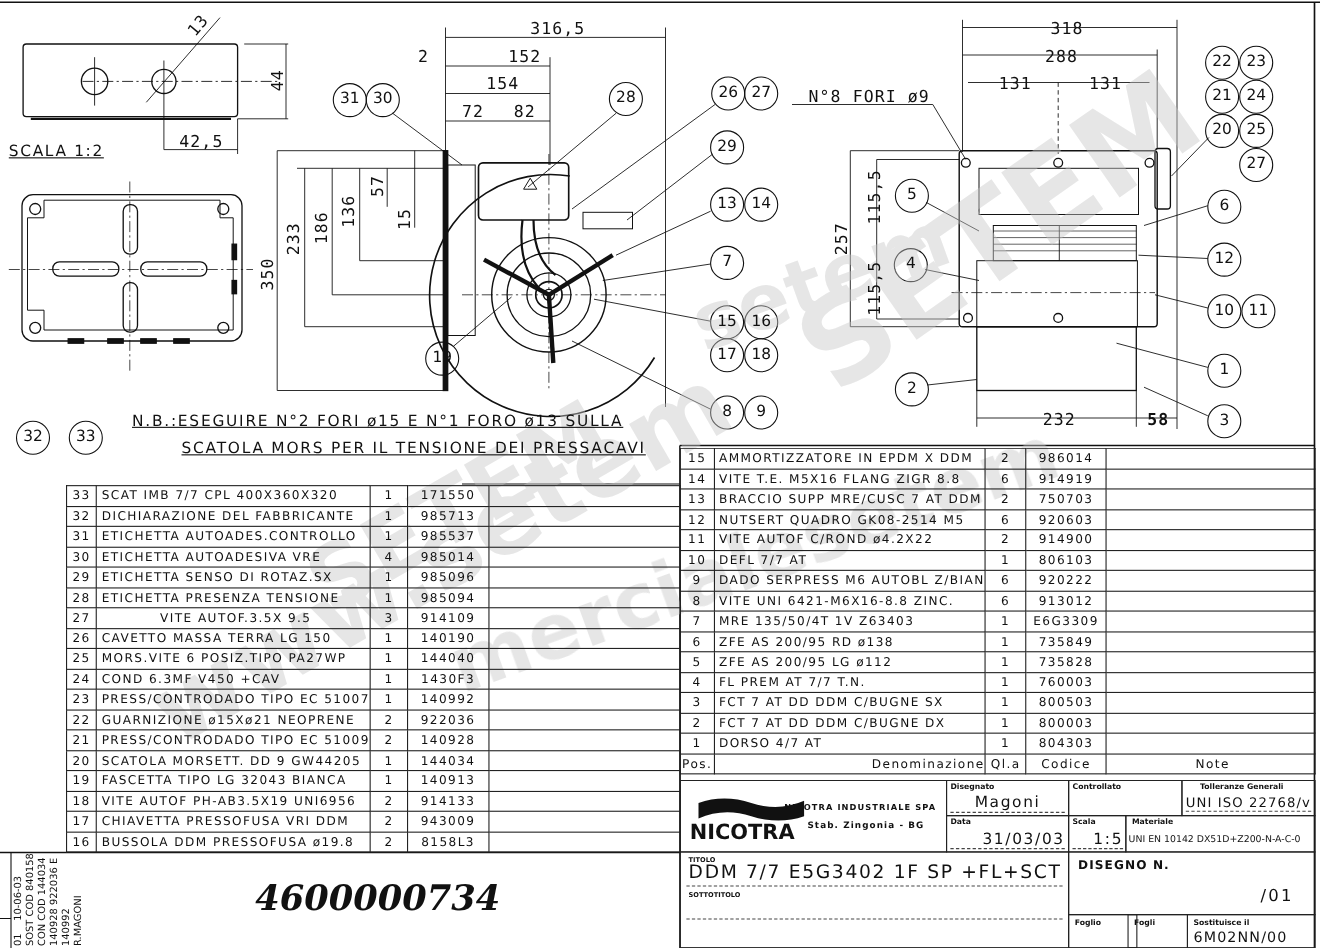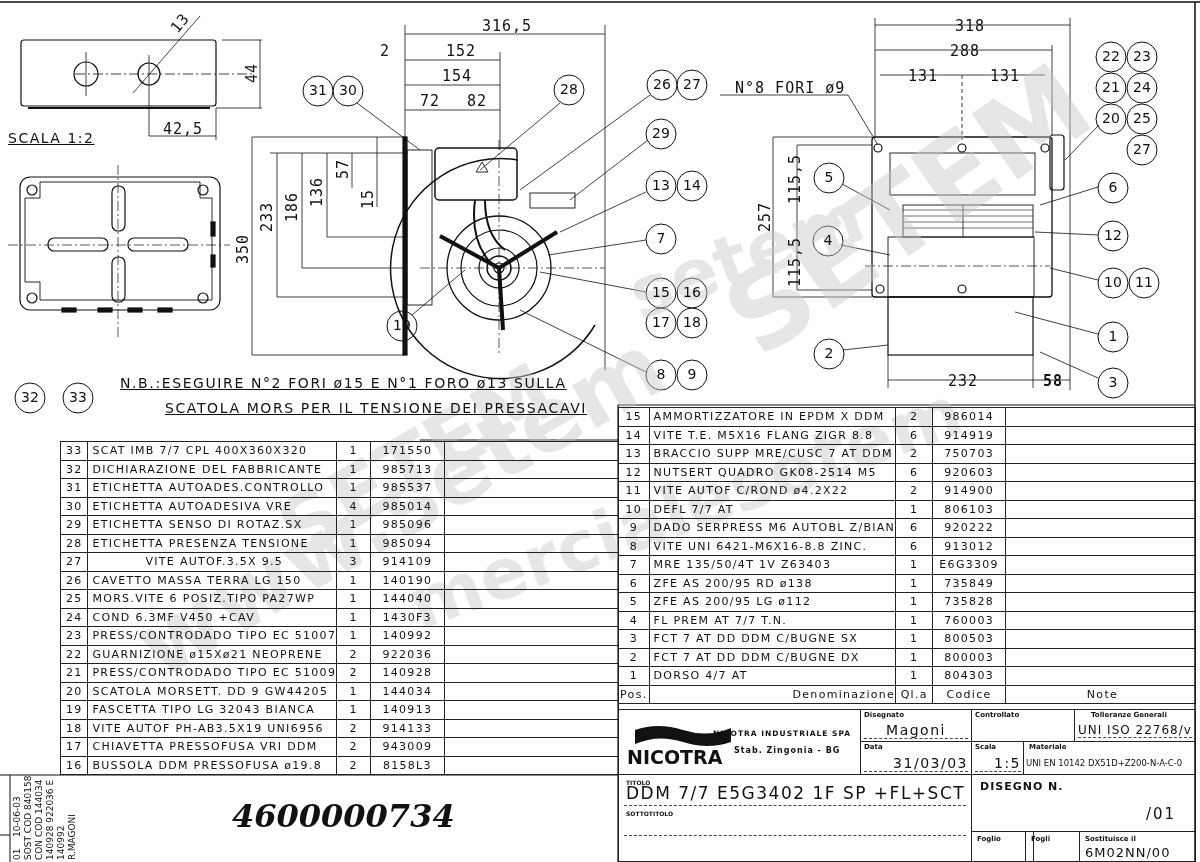"152" div.abs { left: 446px -> 462px }
